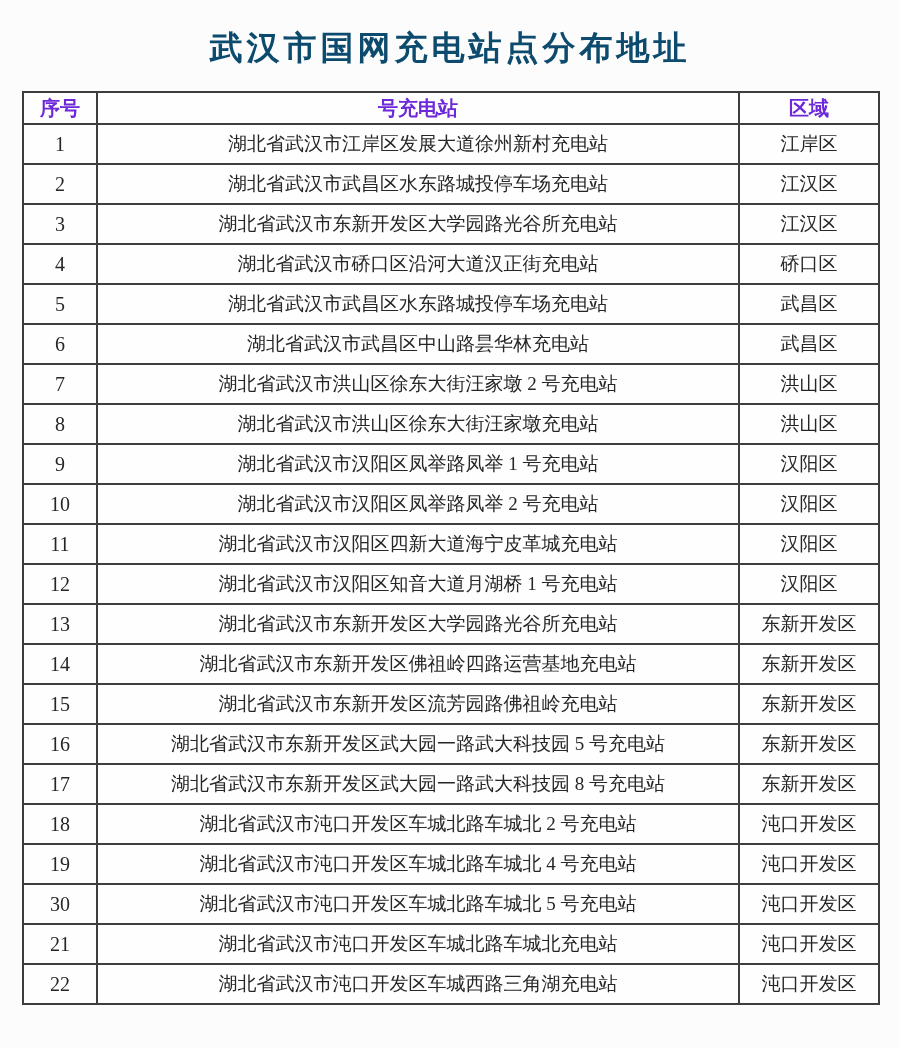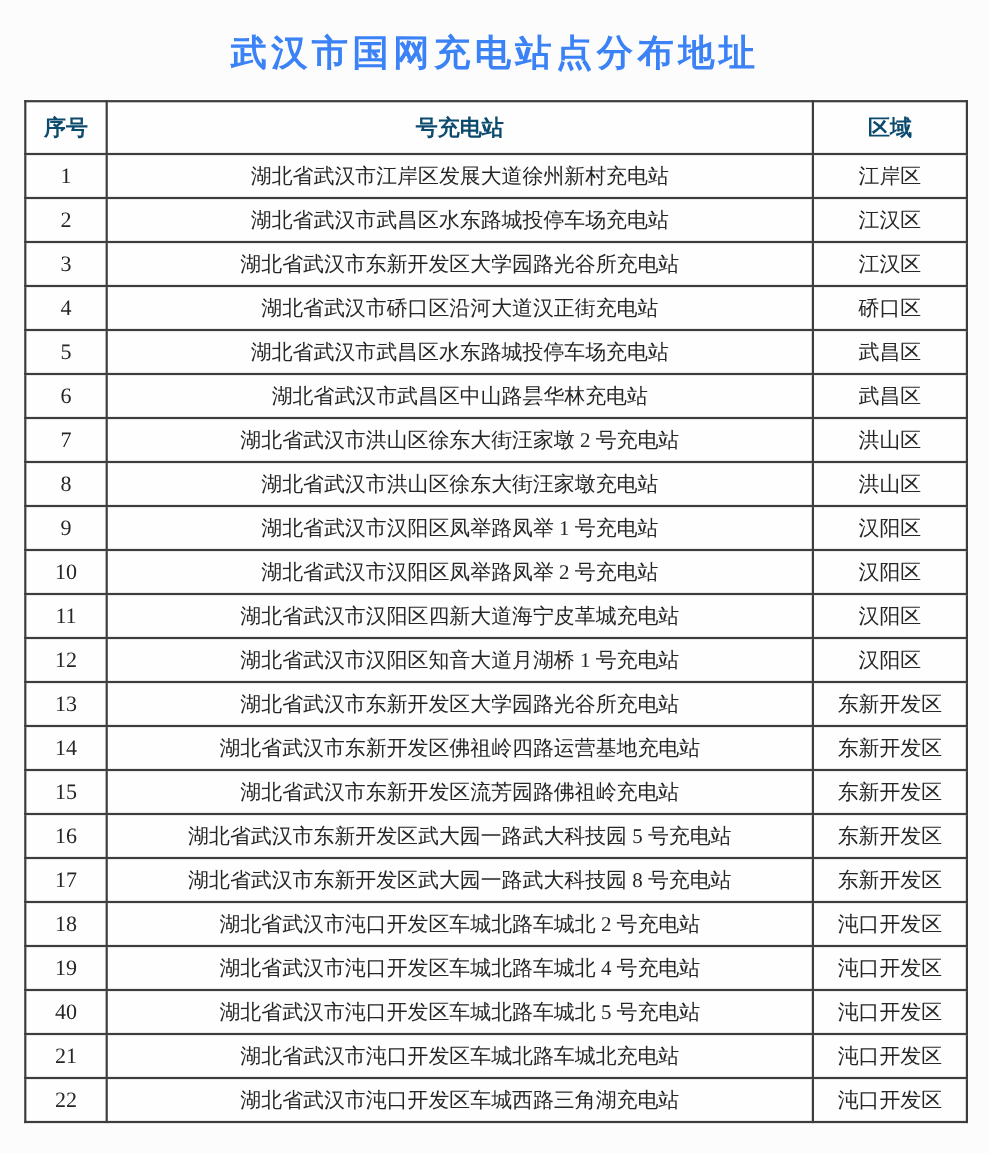"武汉市国网充电站点分布地址" .title { color: #3b82f6 -> #0c4a6e }
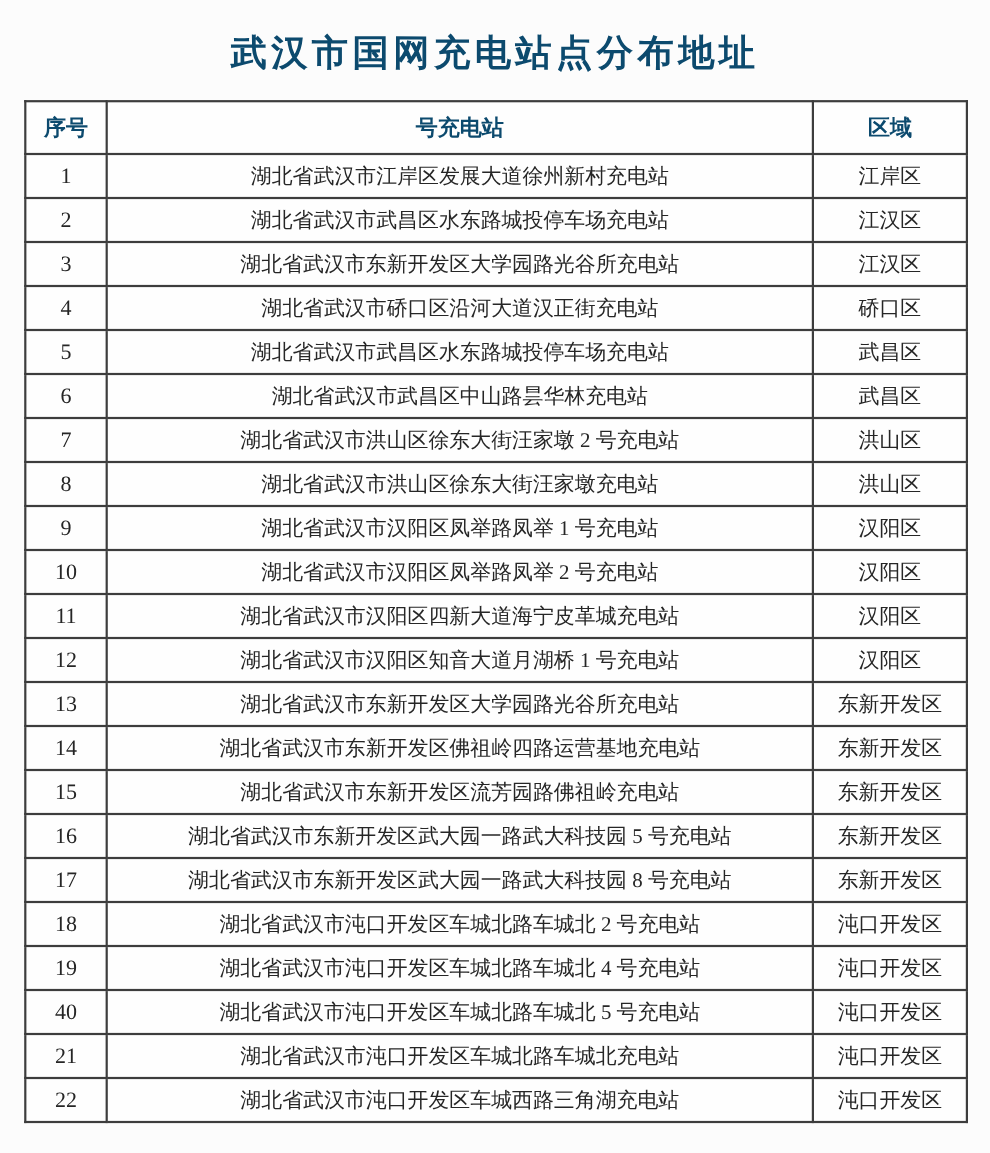"序号" .stations-table thead th { color: #0c4a6e -> #6d28d9; height: 48px -> 32px }
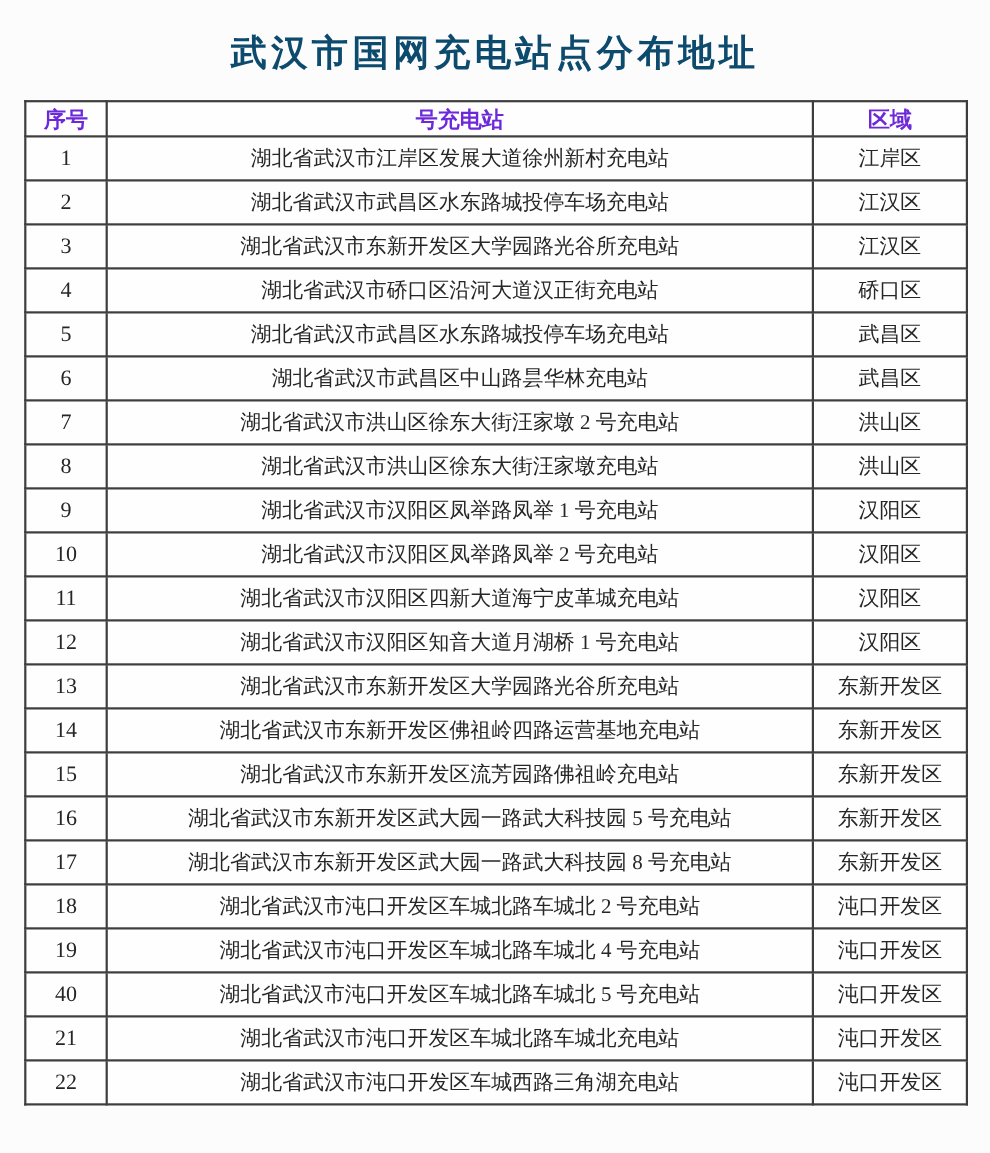"40" td.col-no { text: 40 -> 30 }
